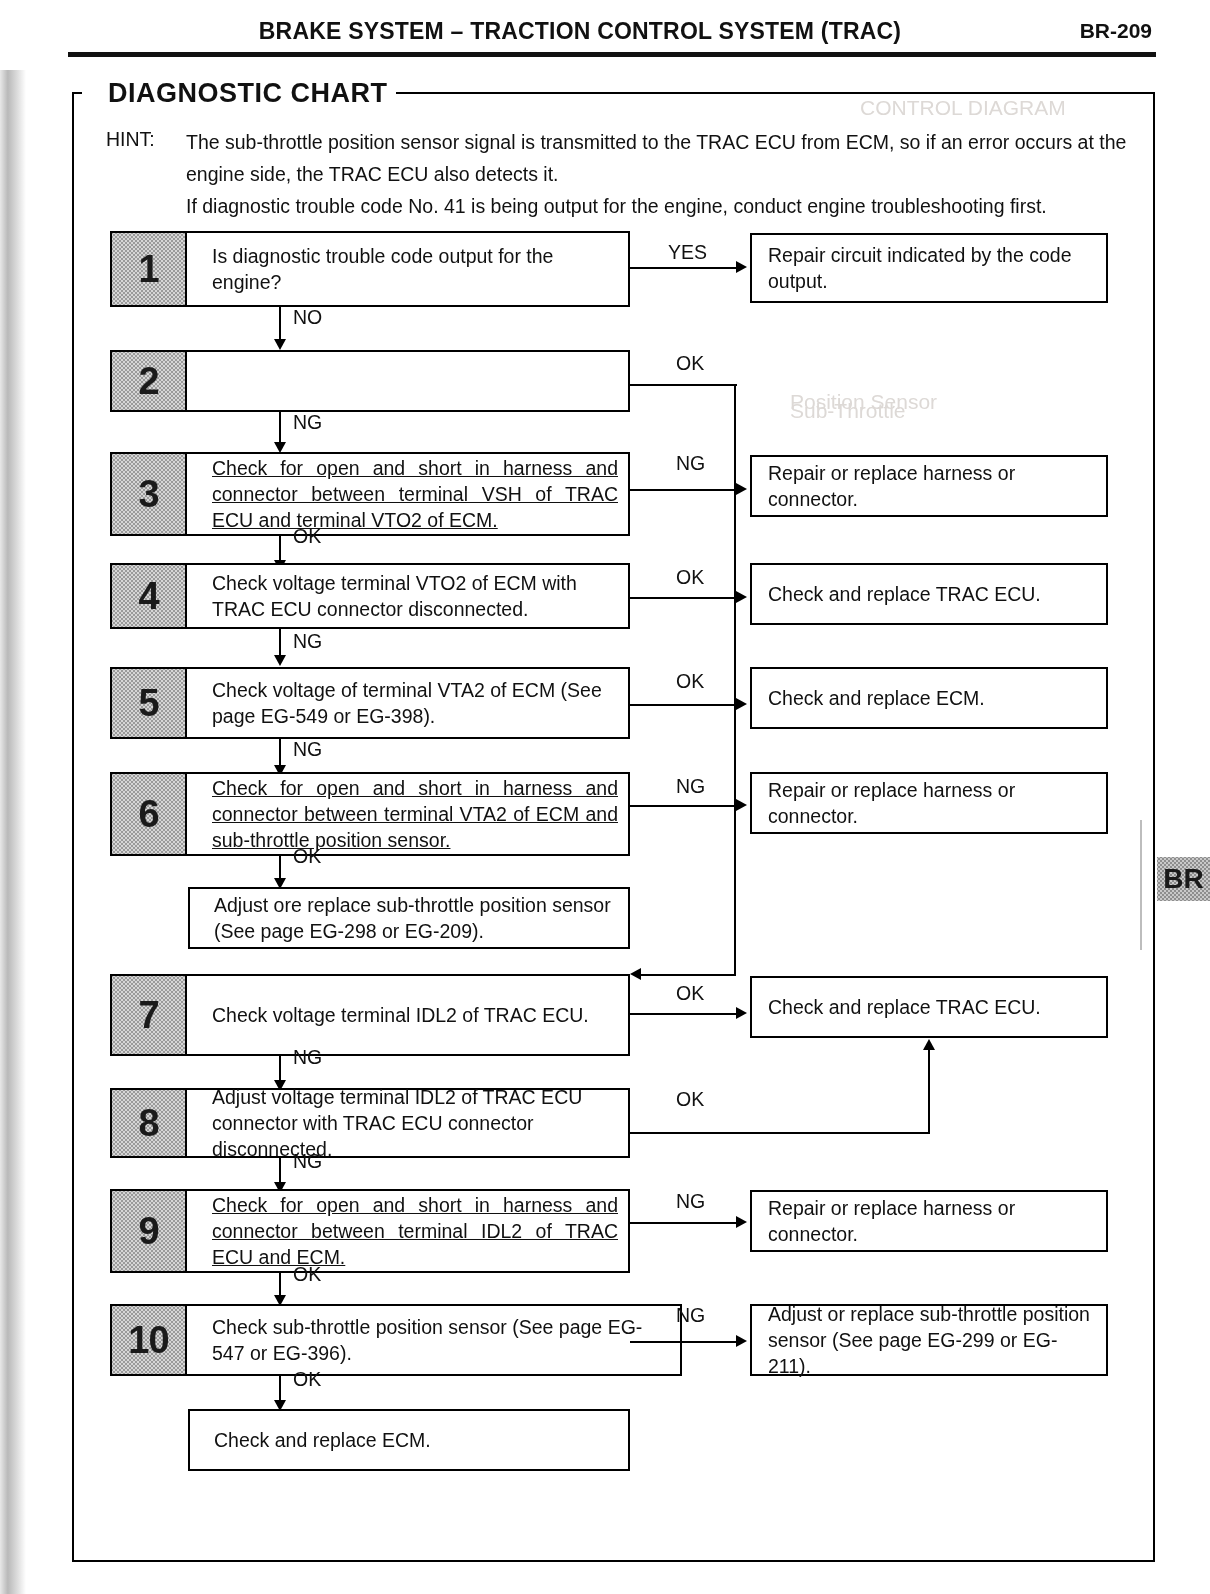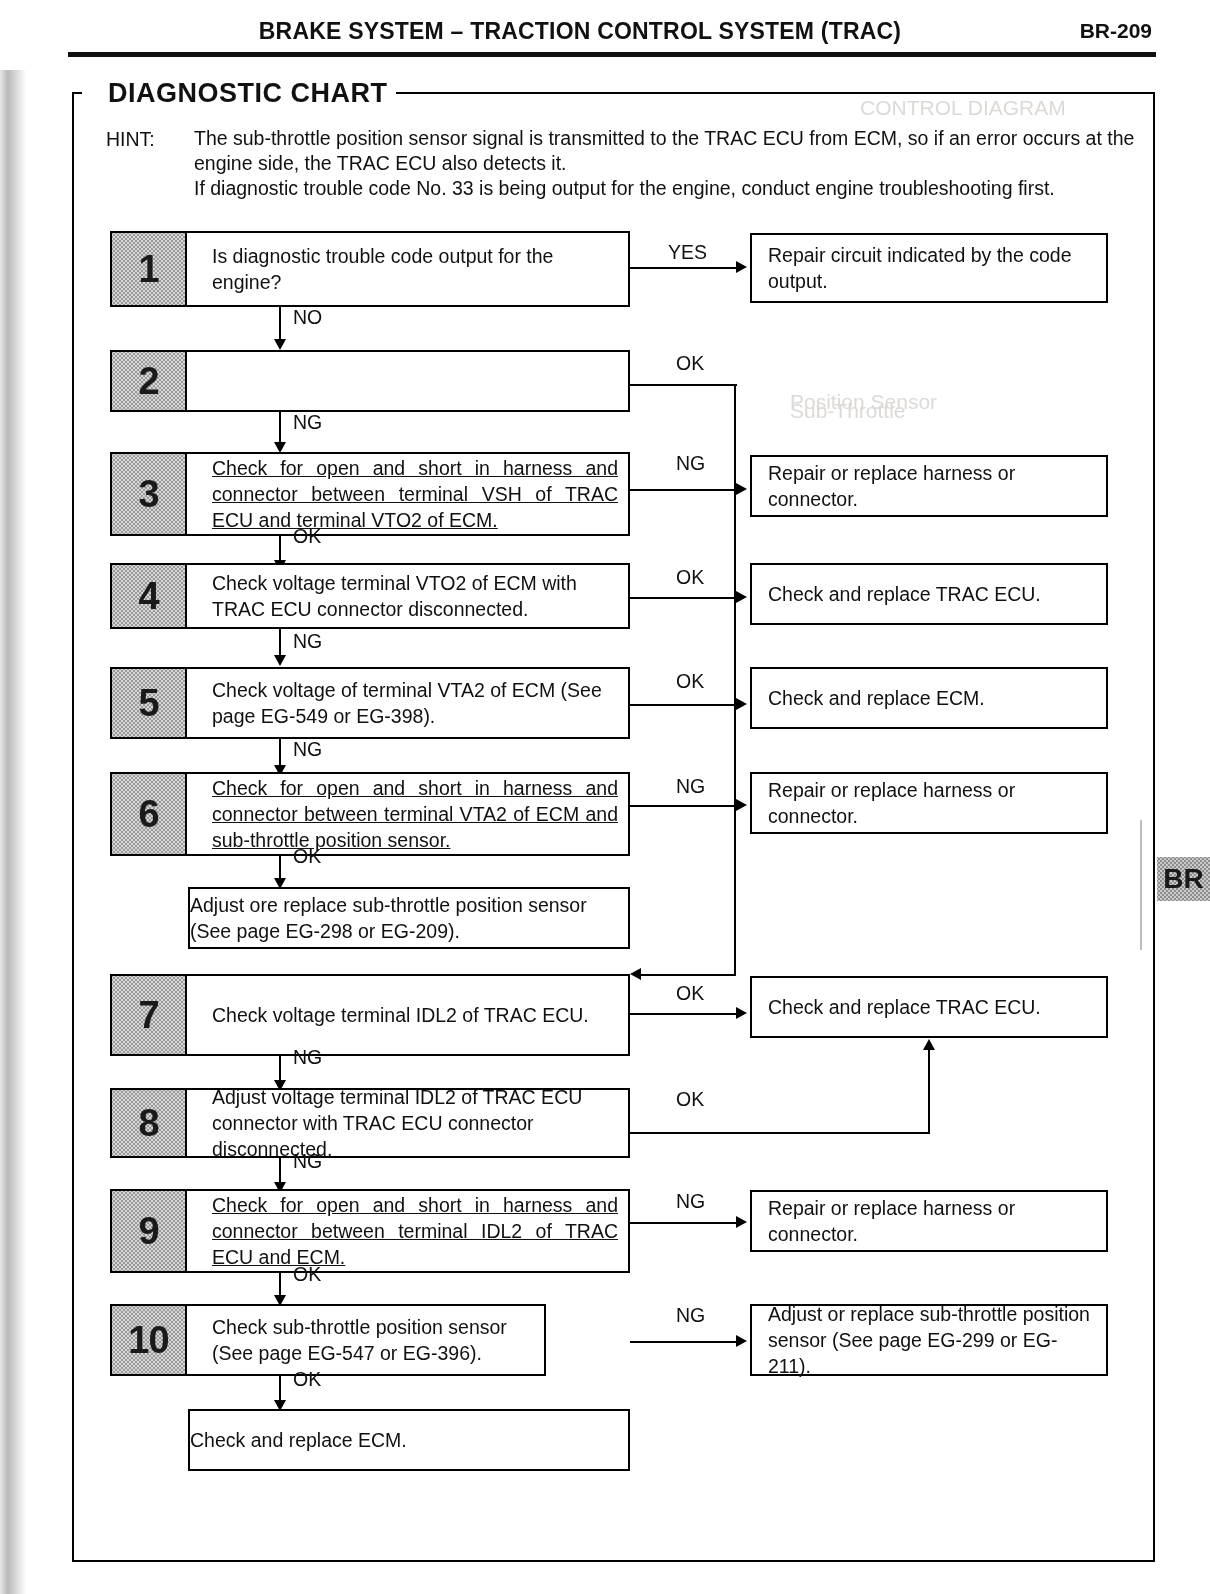"The sub-throttle position sensor signal" .hint-body { line-height: 25px -> 32px; margin-left: 8px -> none }
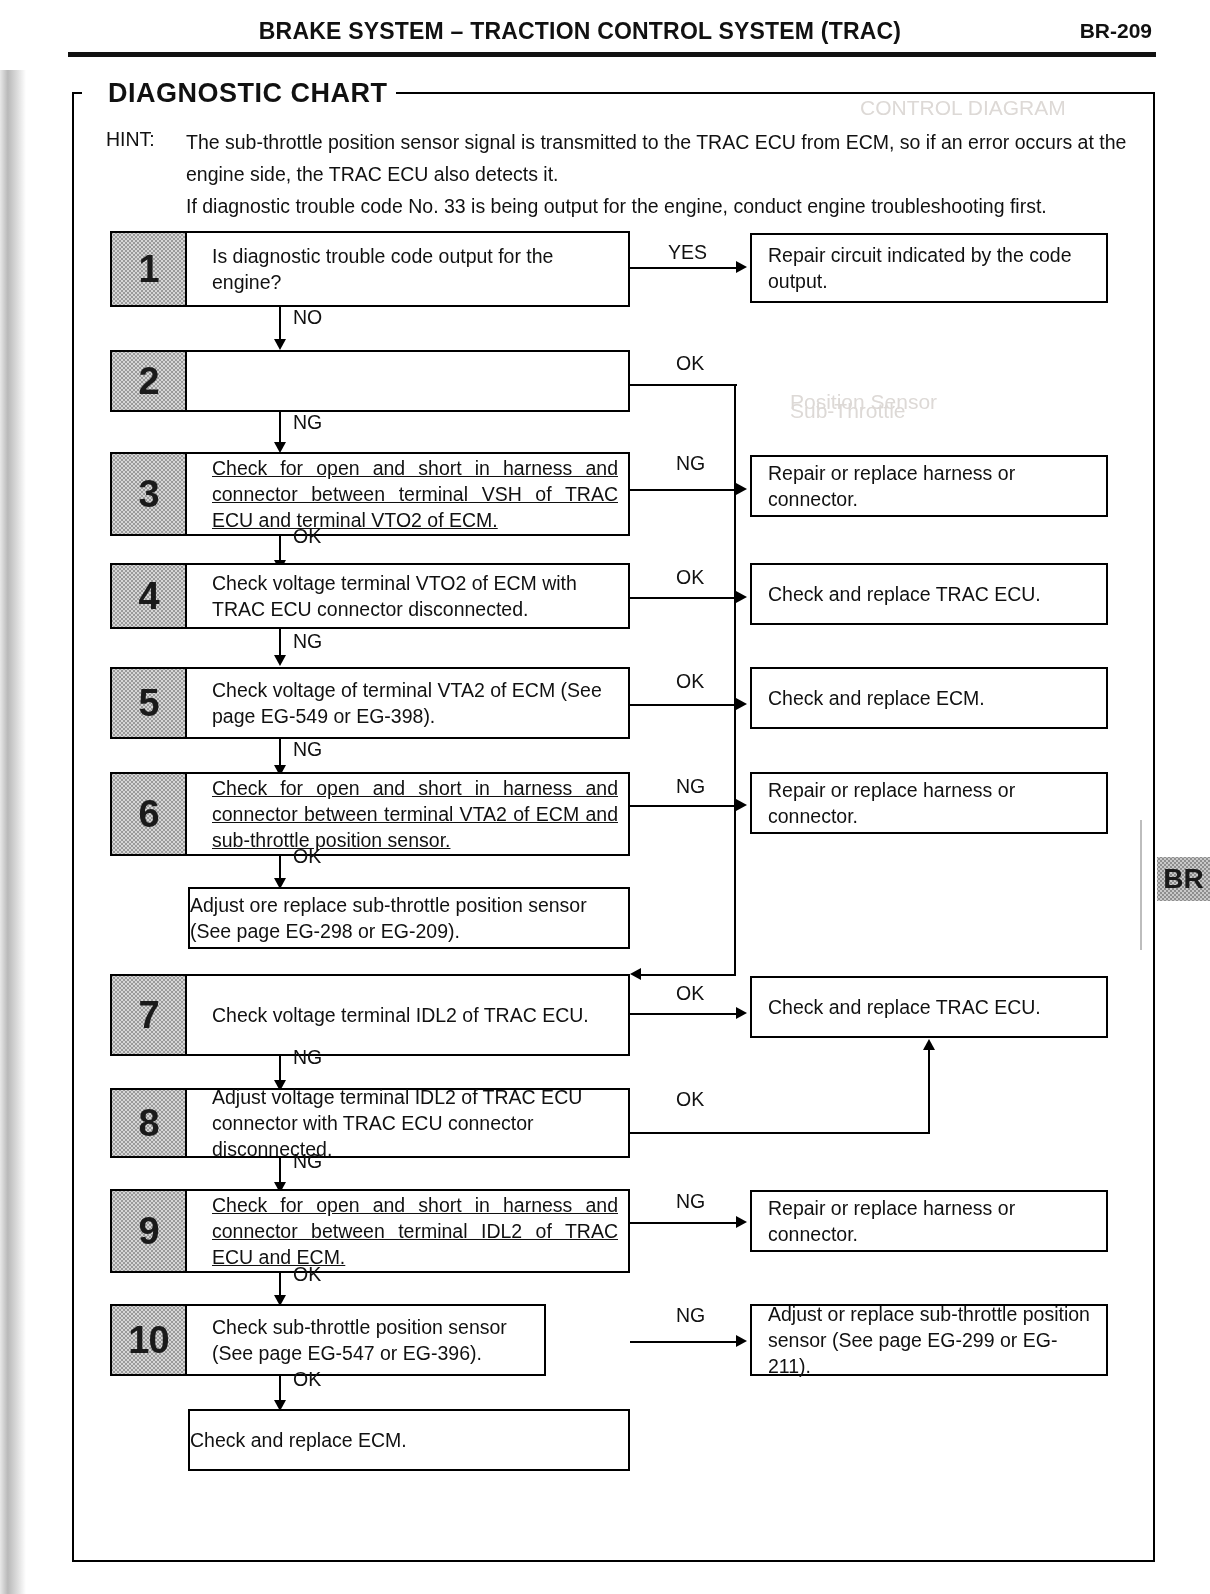"If diagnostic trouble code No." p { text: 33 -> 41 }
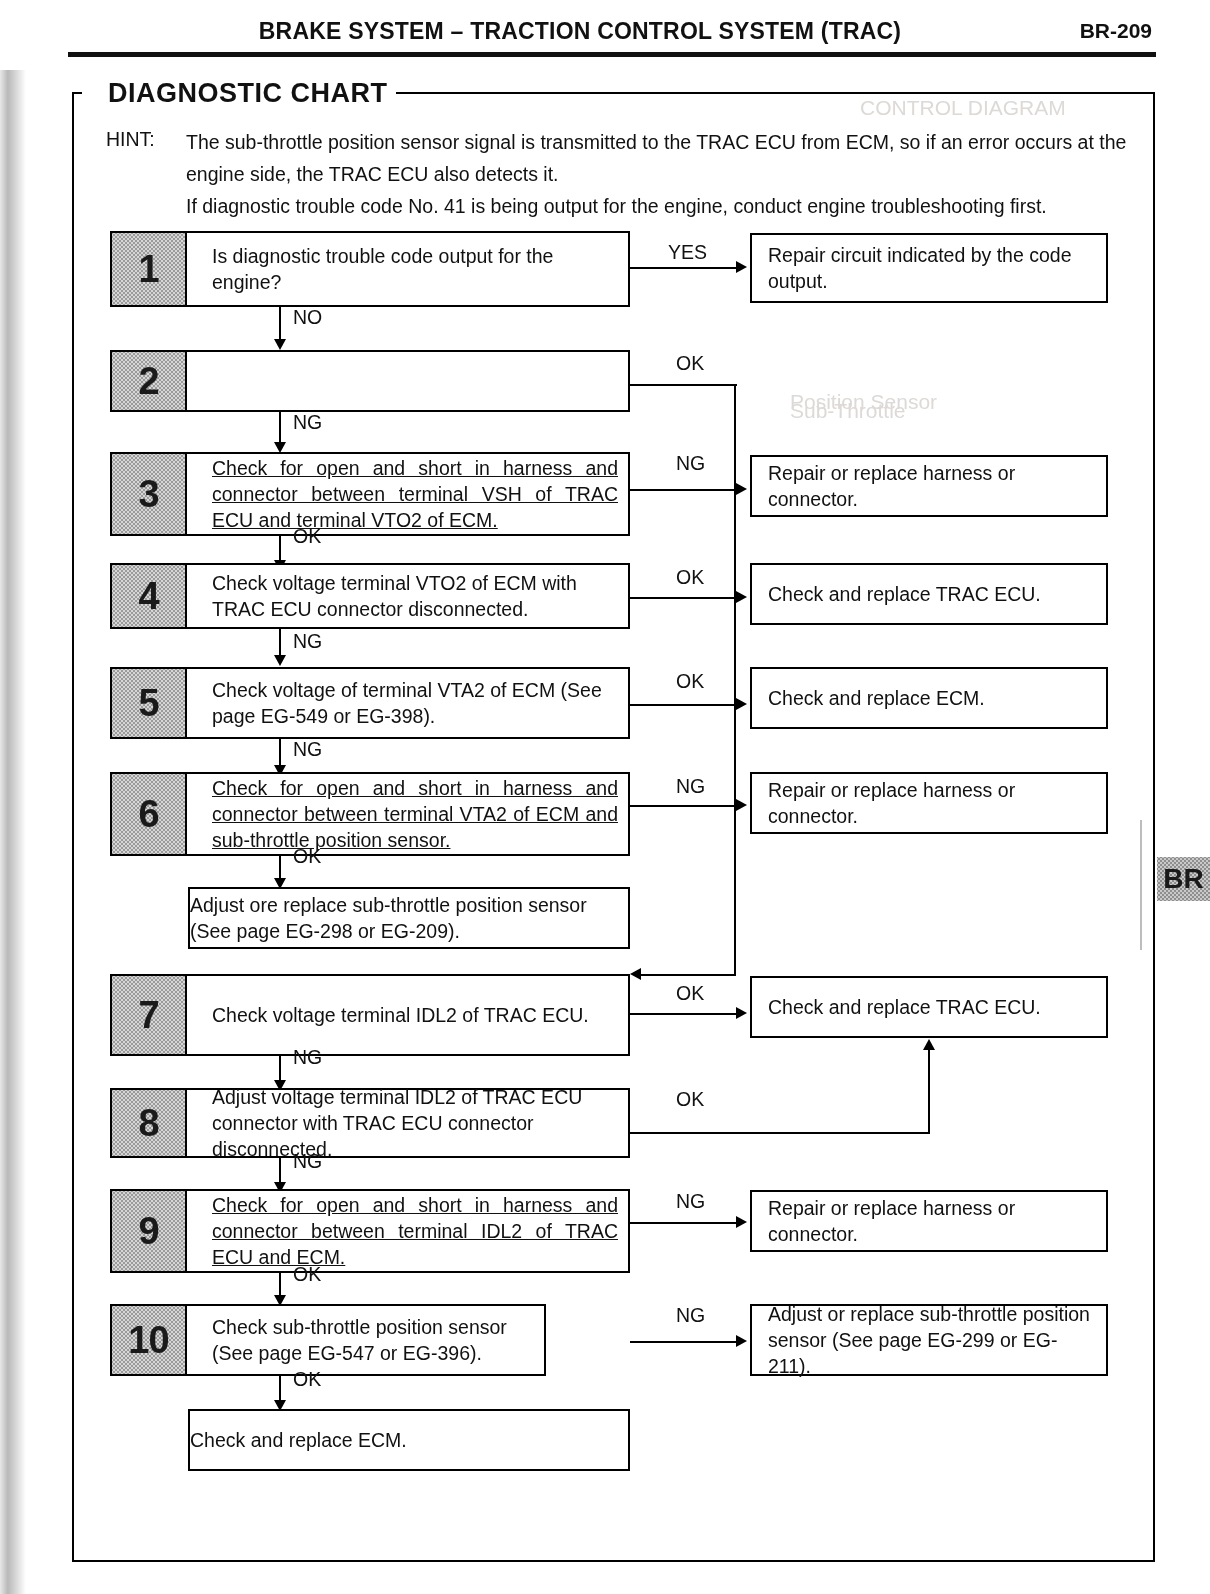"Adjust ore replace sub-throttle position" .plainbox .boxtext { padding-left: 0 -> 24px }
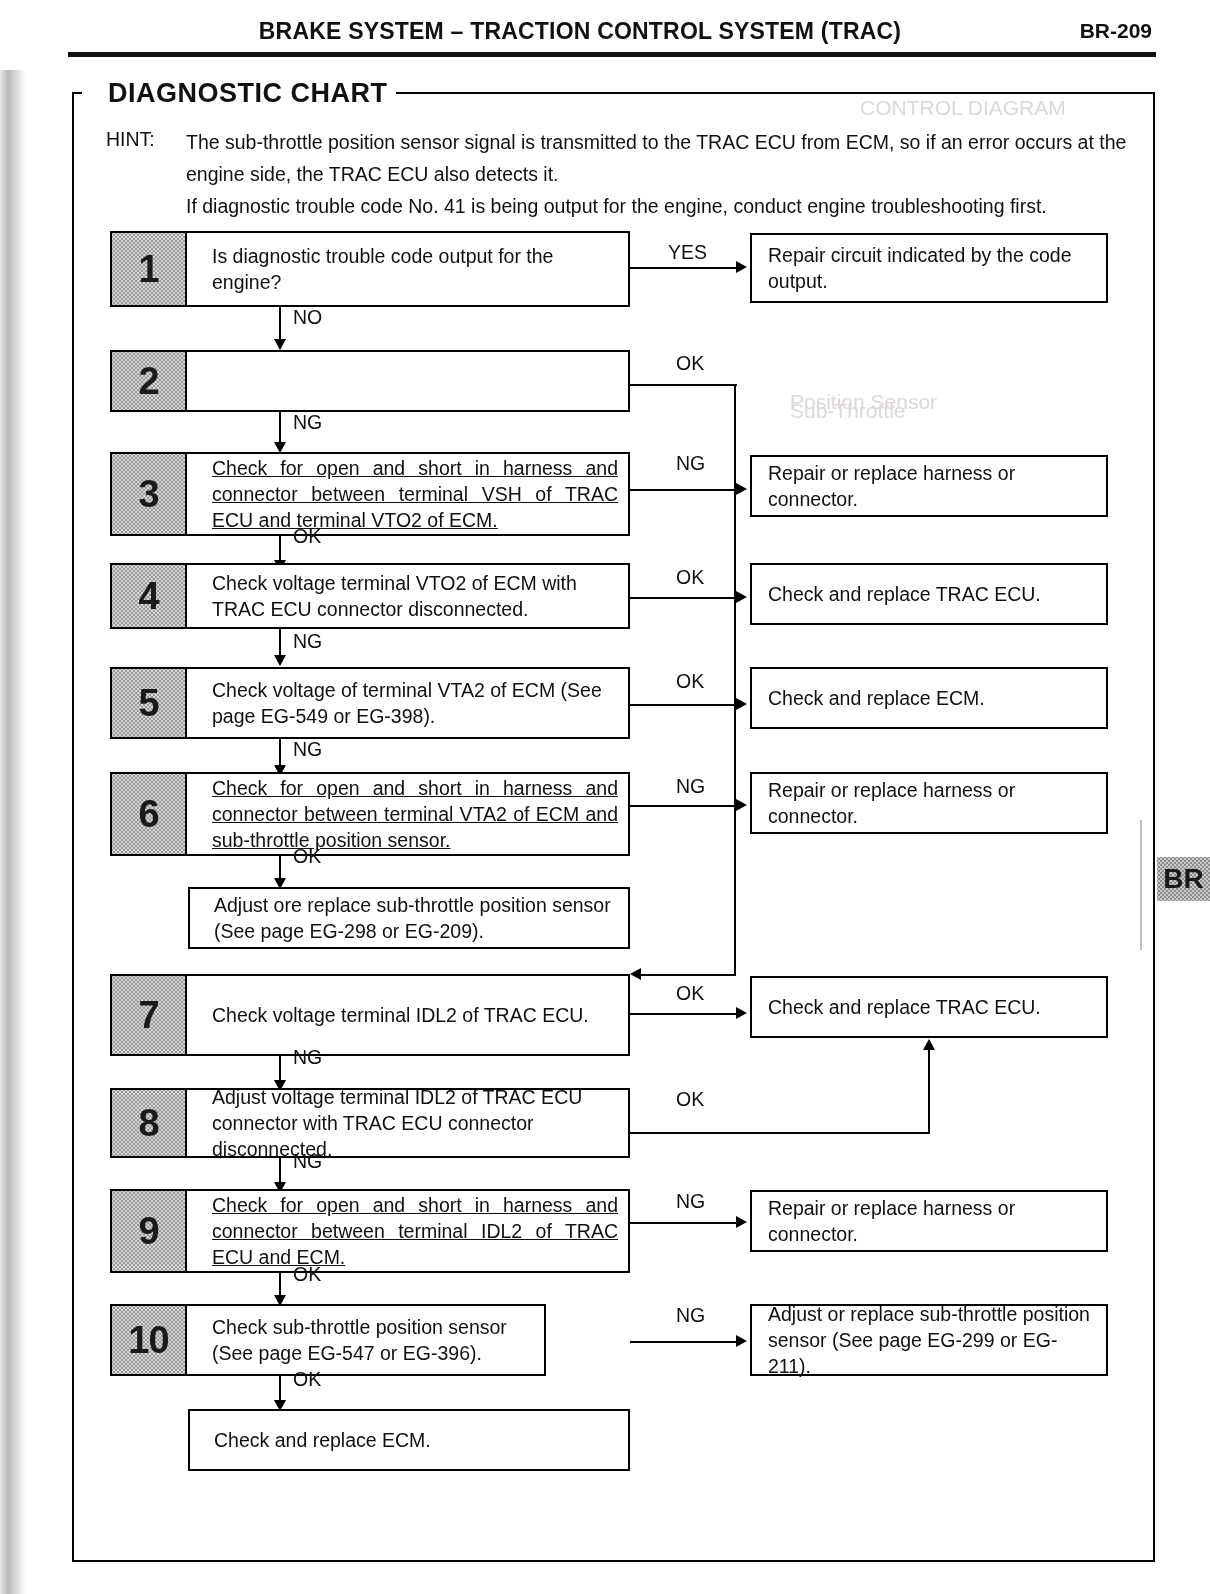"10" div.box { width: 436px -> 572px }
